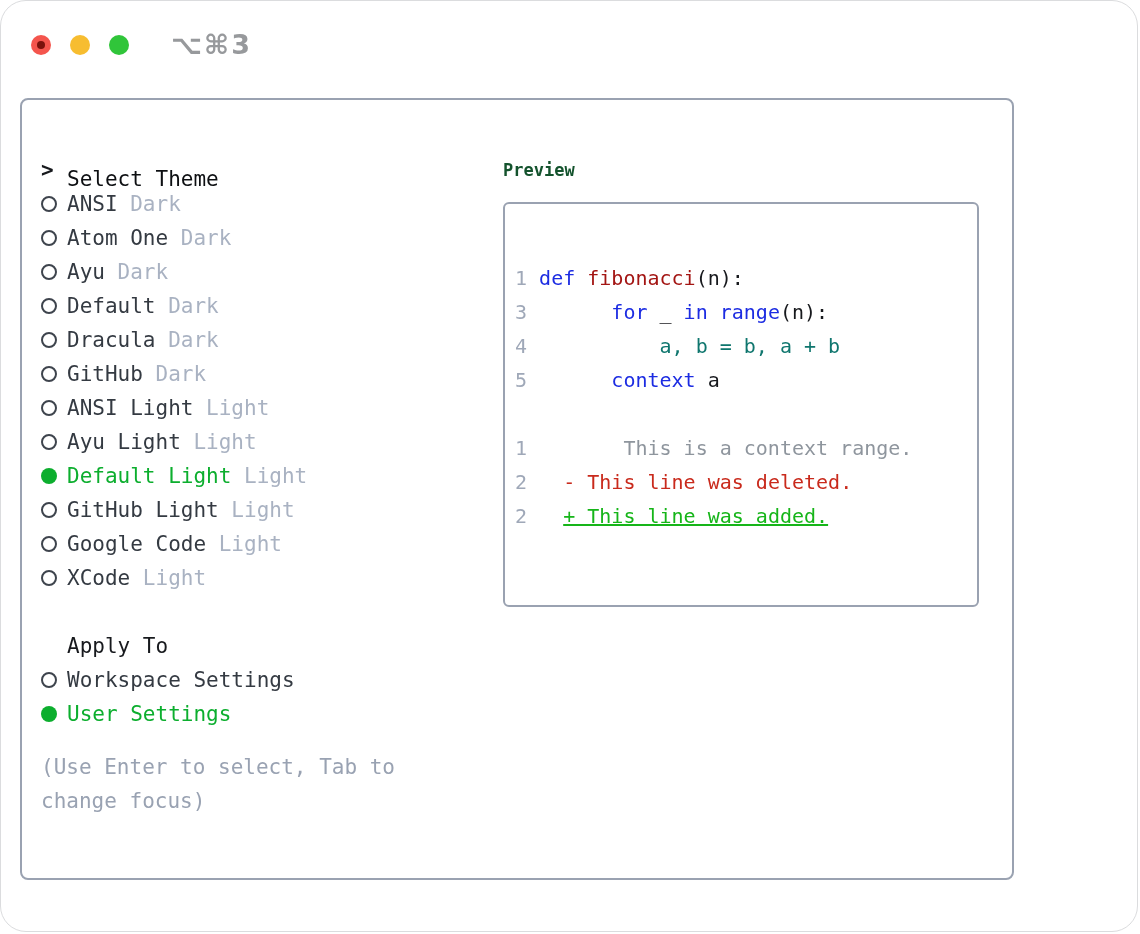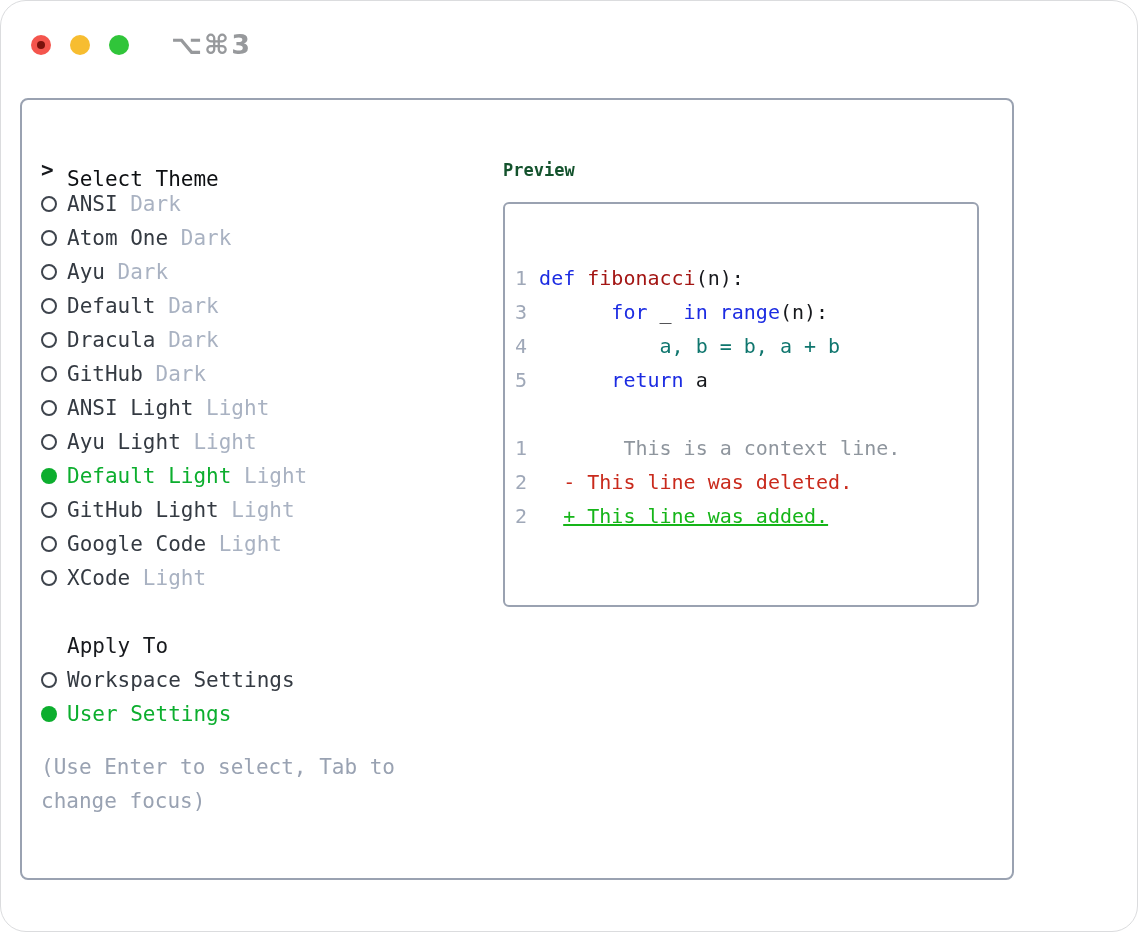"return" span { text: return -> context }
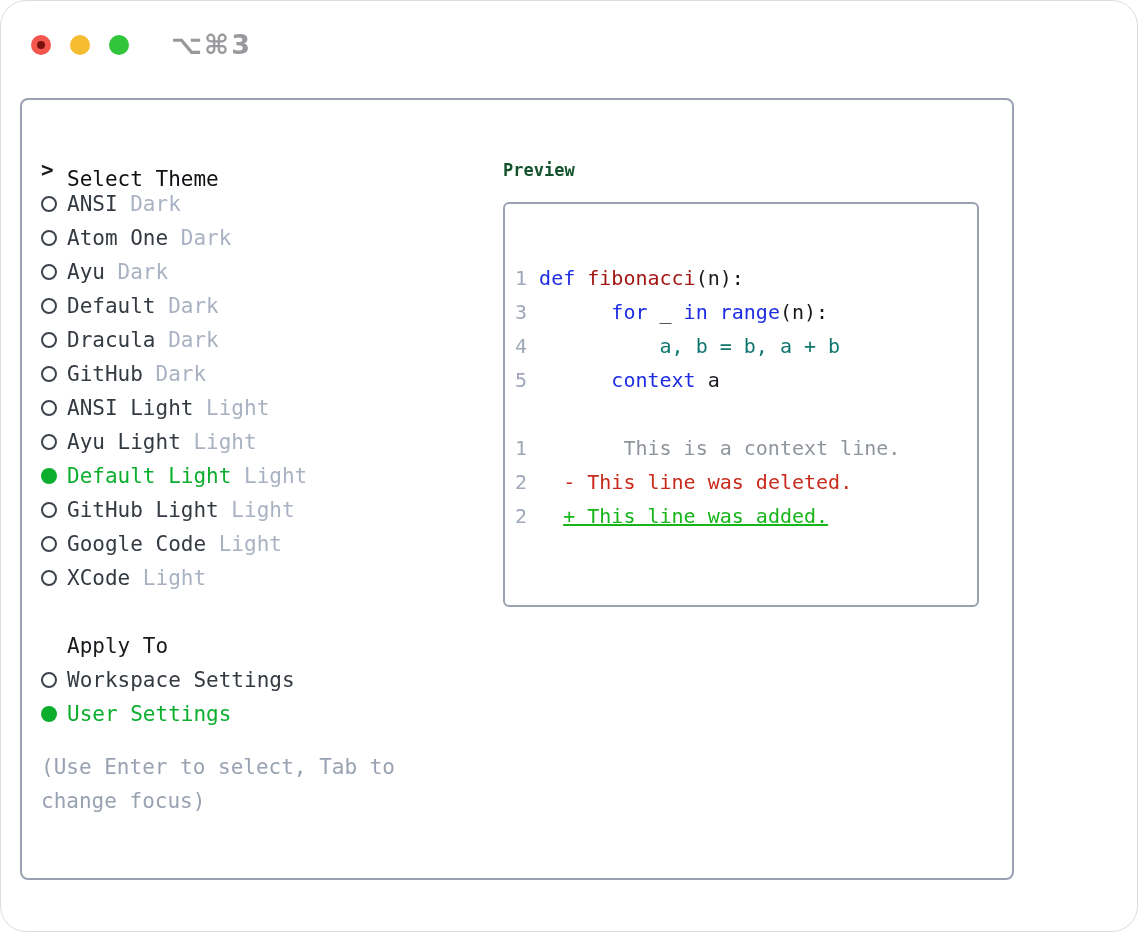"This is a context line." span { text: line -> range }
